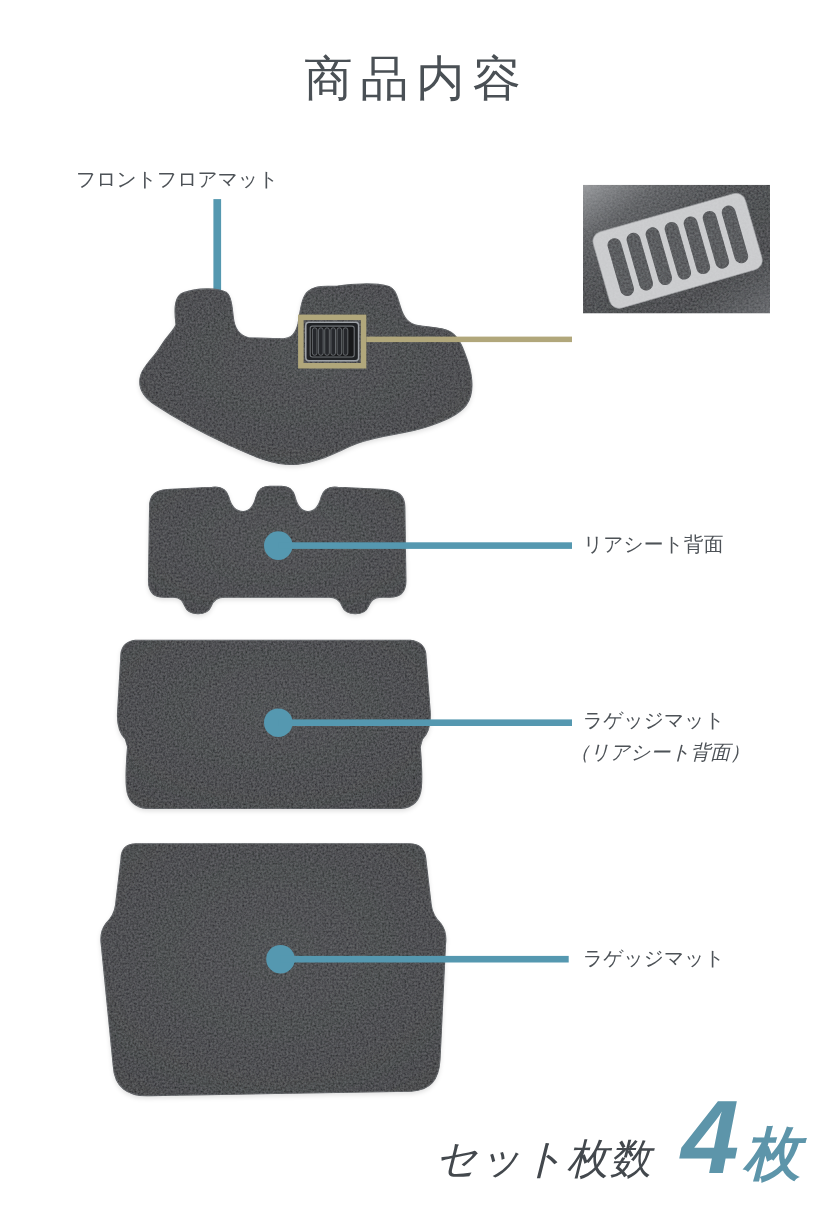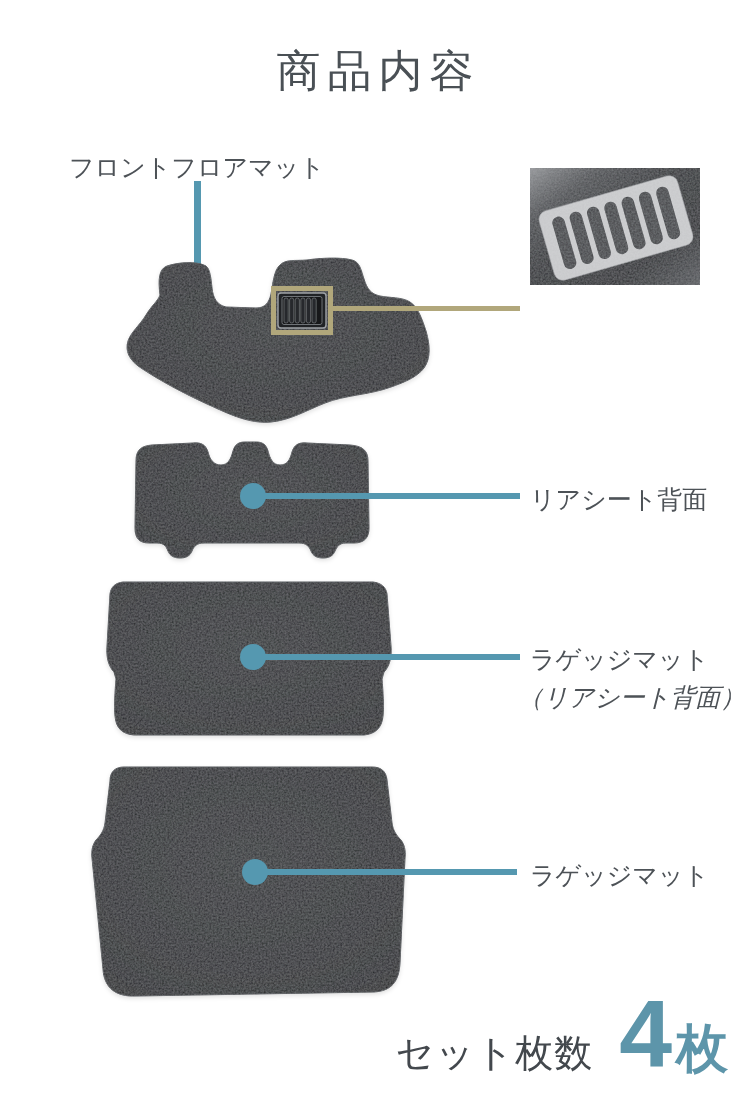"フロントフロアマット" .callout-label { font-size: 25px -> 18px }
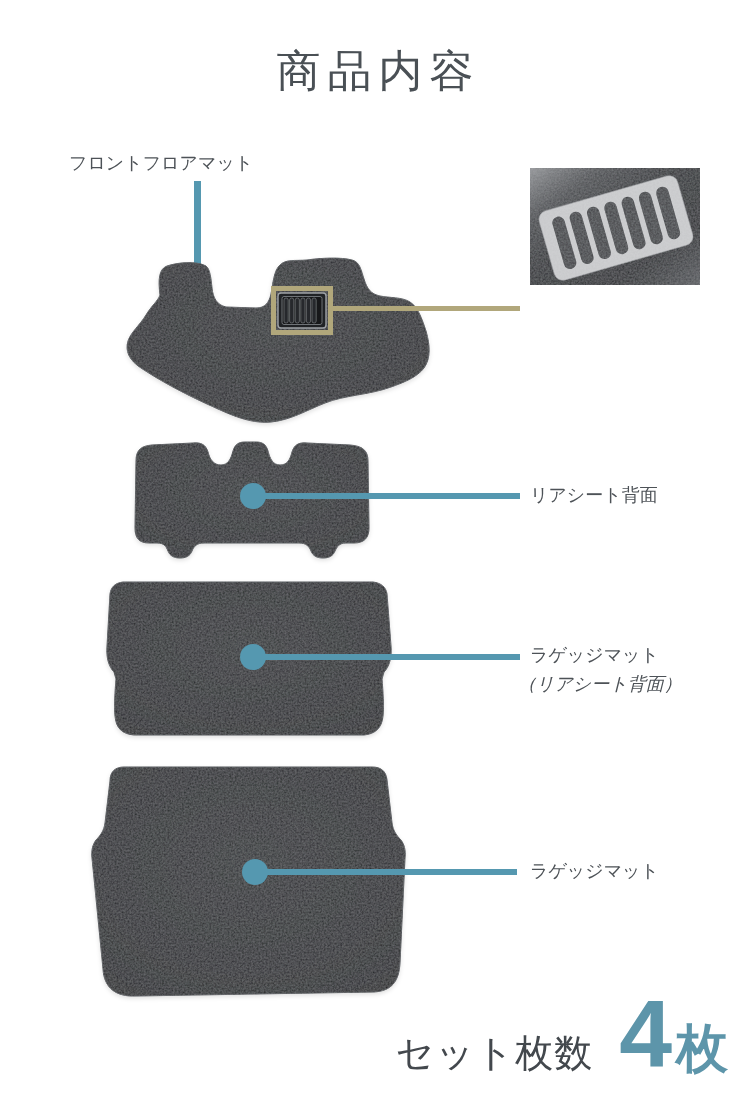"セット枚数" .footer { font-style: none -> italic }
